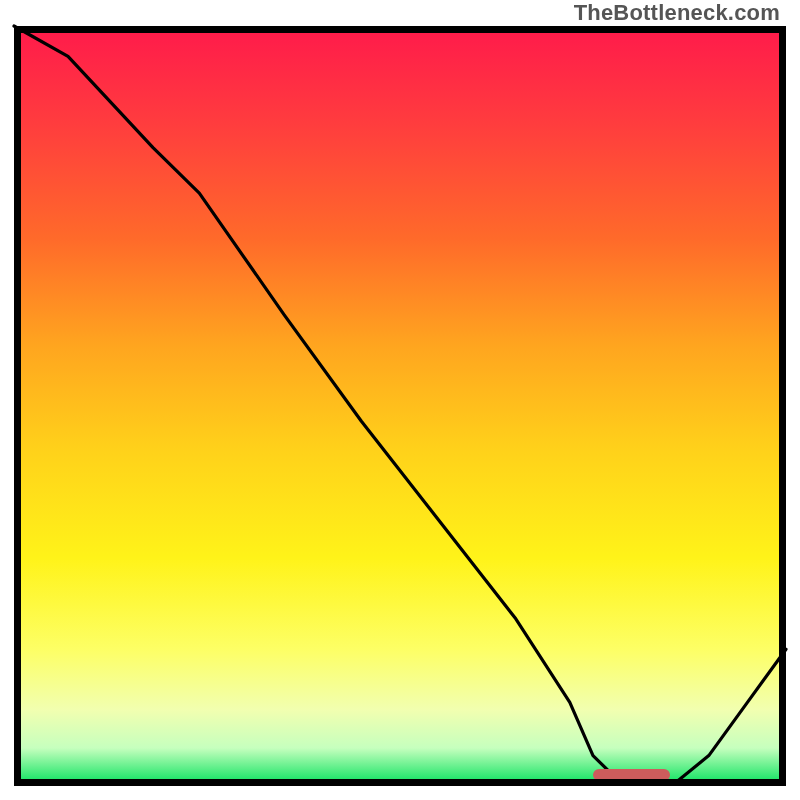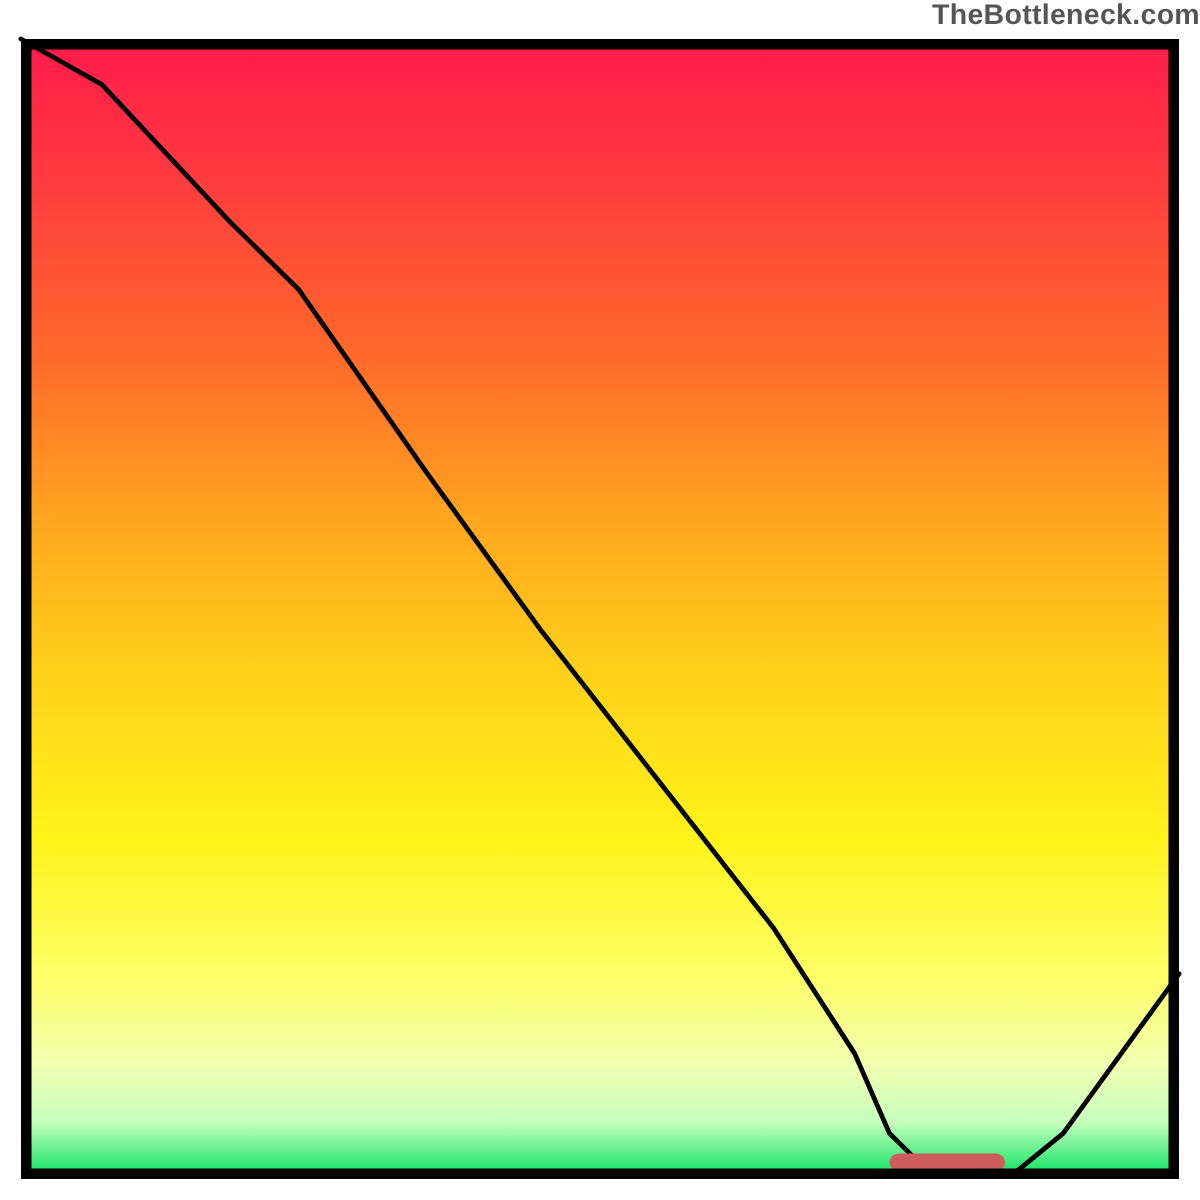"TheBottleneck.com" .watermark { font-size: 19px -> 22px; right: 0 -> 20px }
